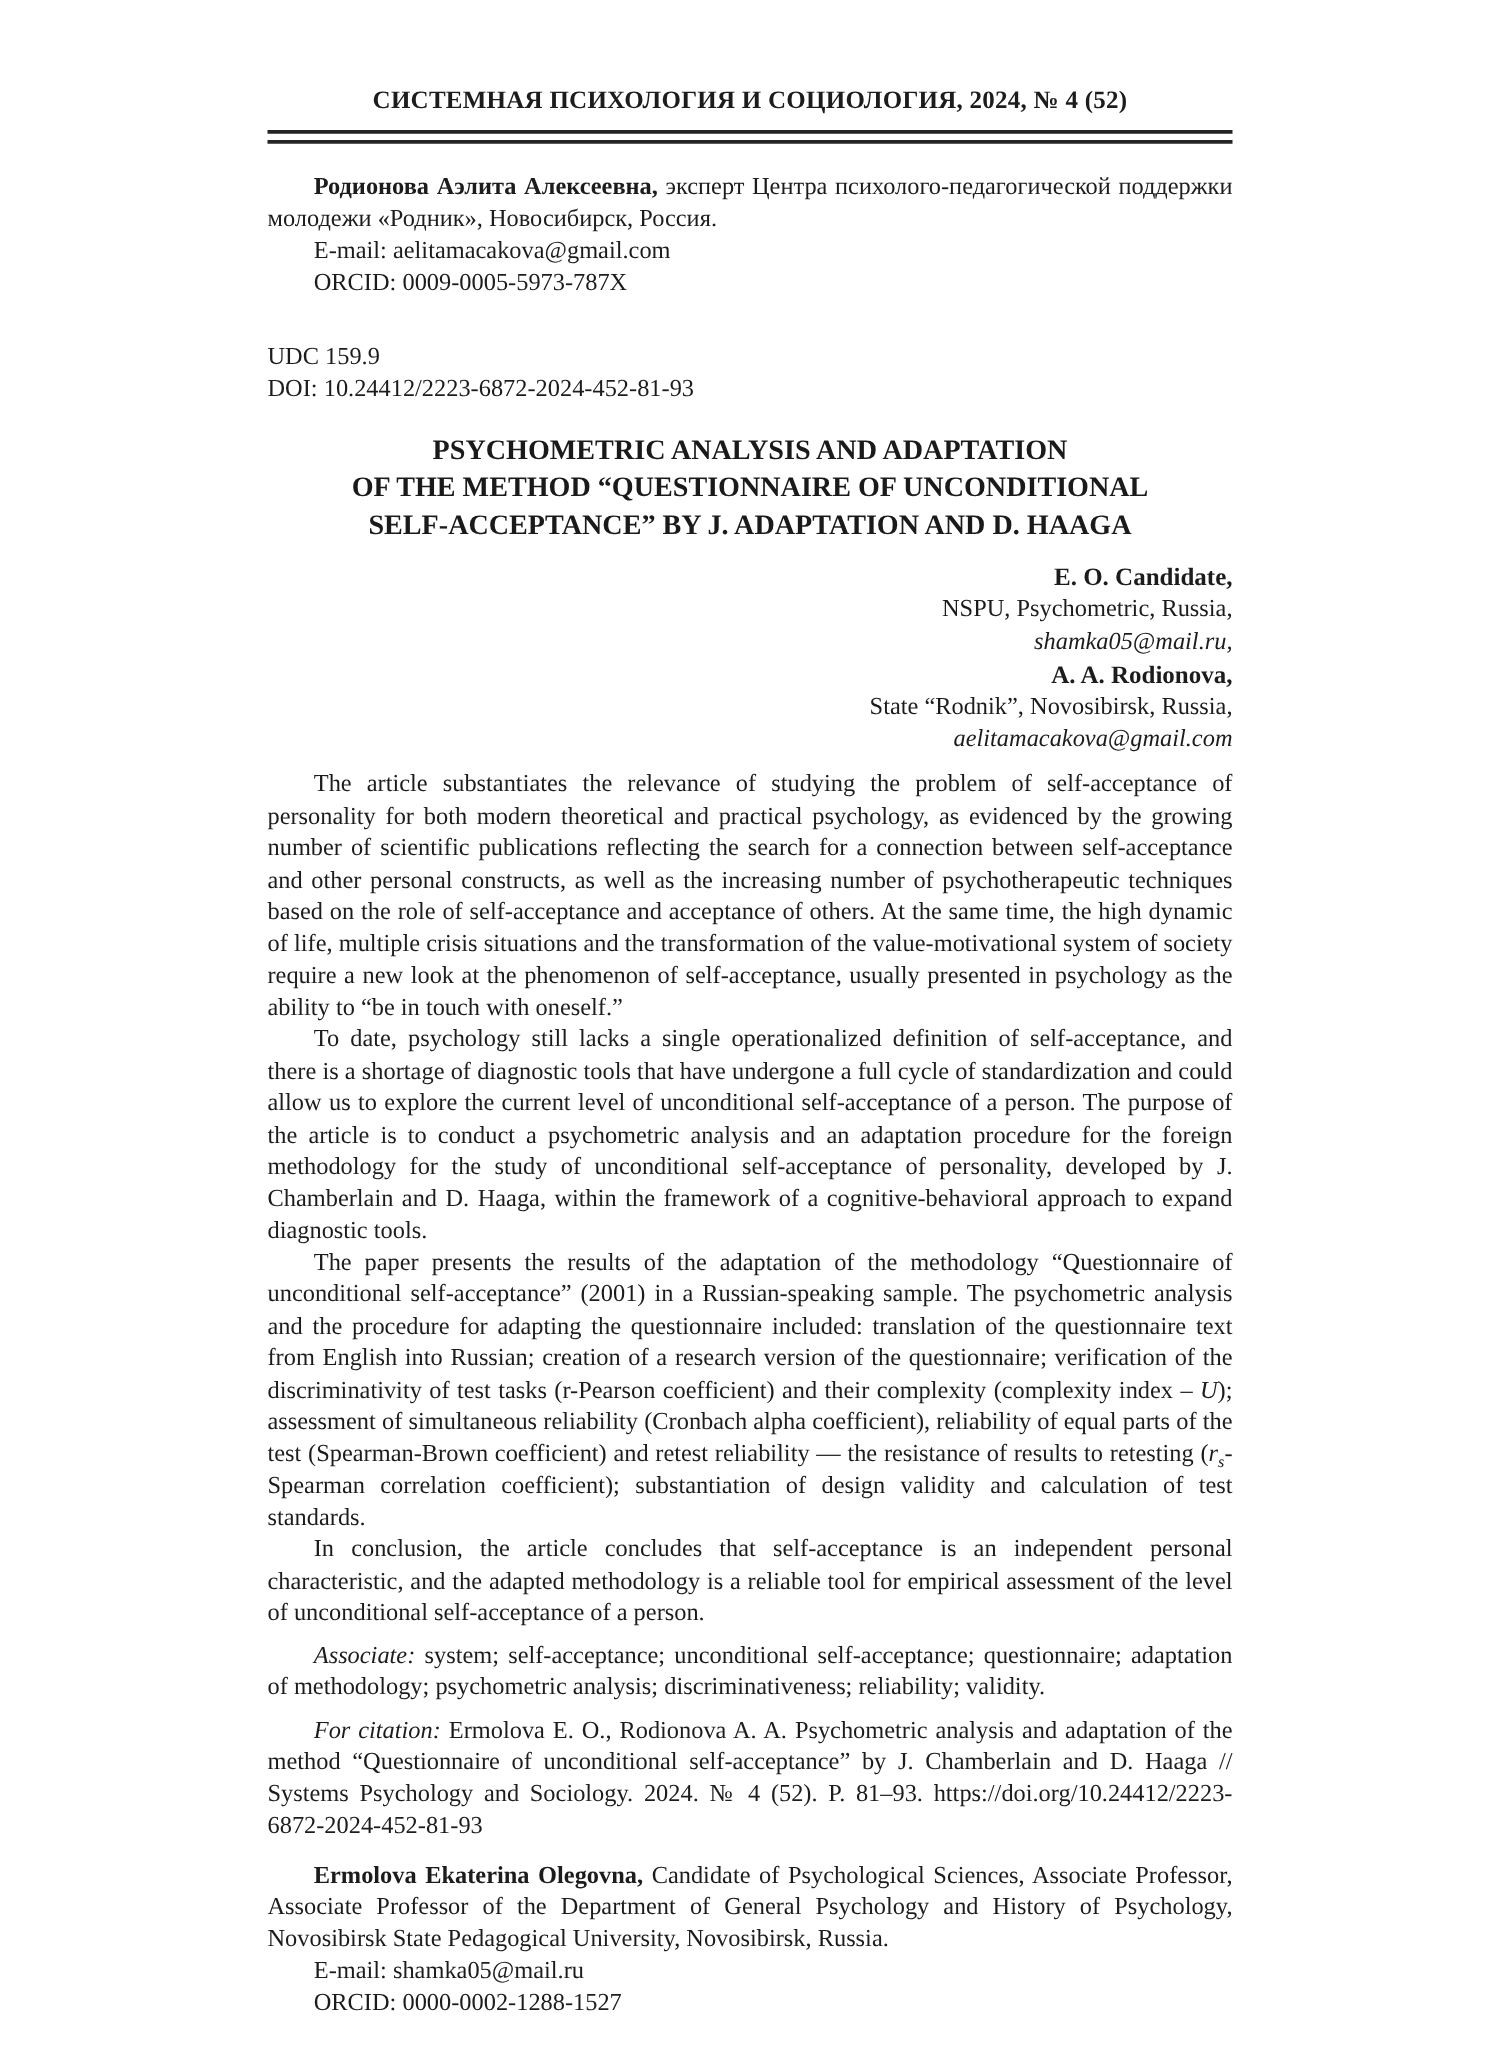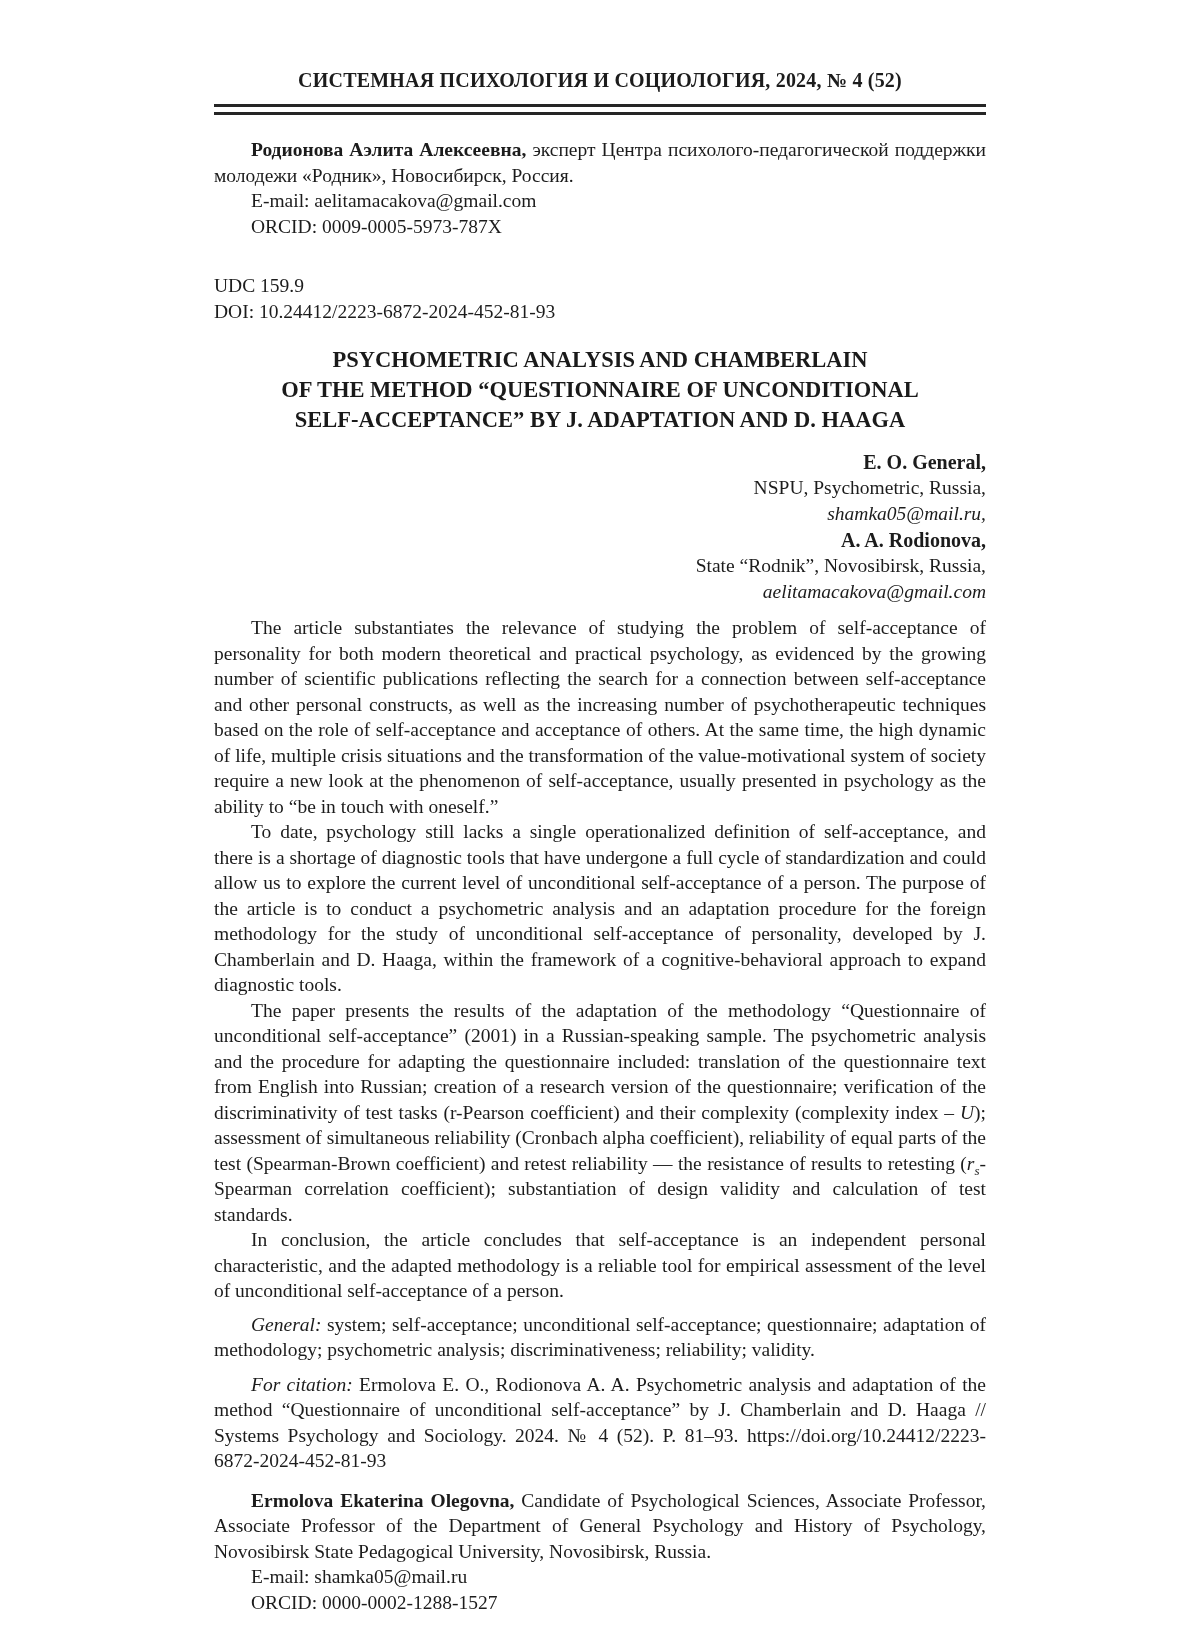"PSYCHOMETRIC ANALYSIS AND CHAMBERLAIN" span { text: CHAMBERLAIN -> ADAPTATION }
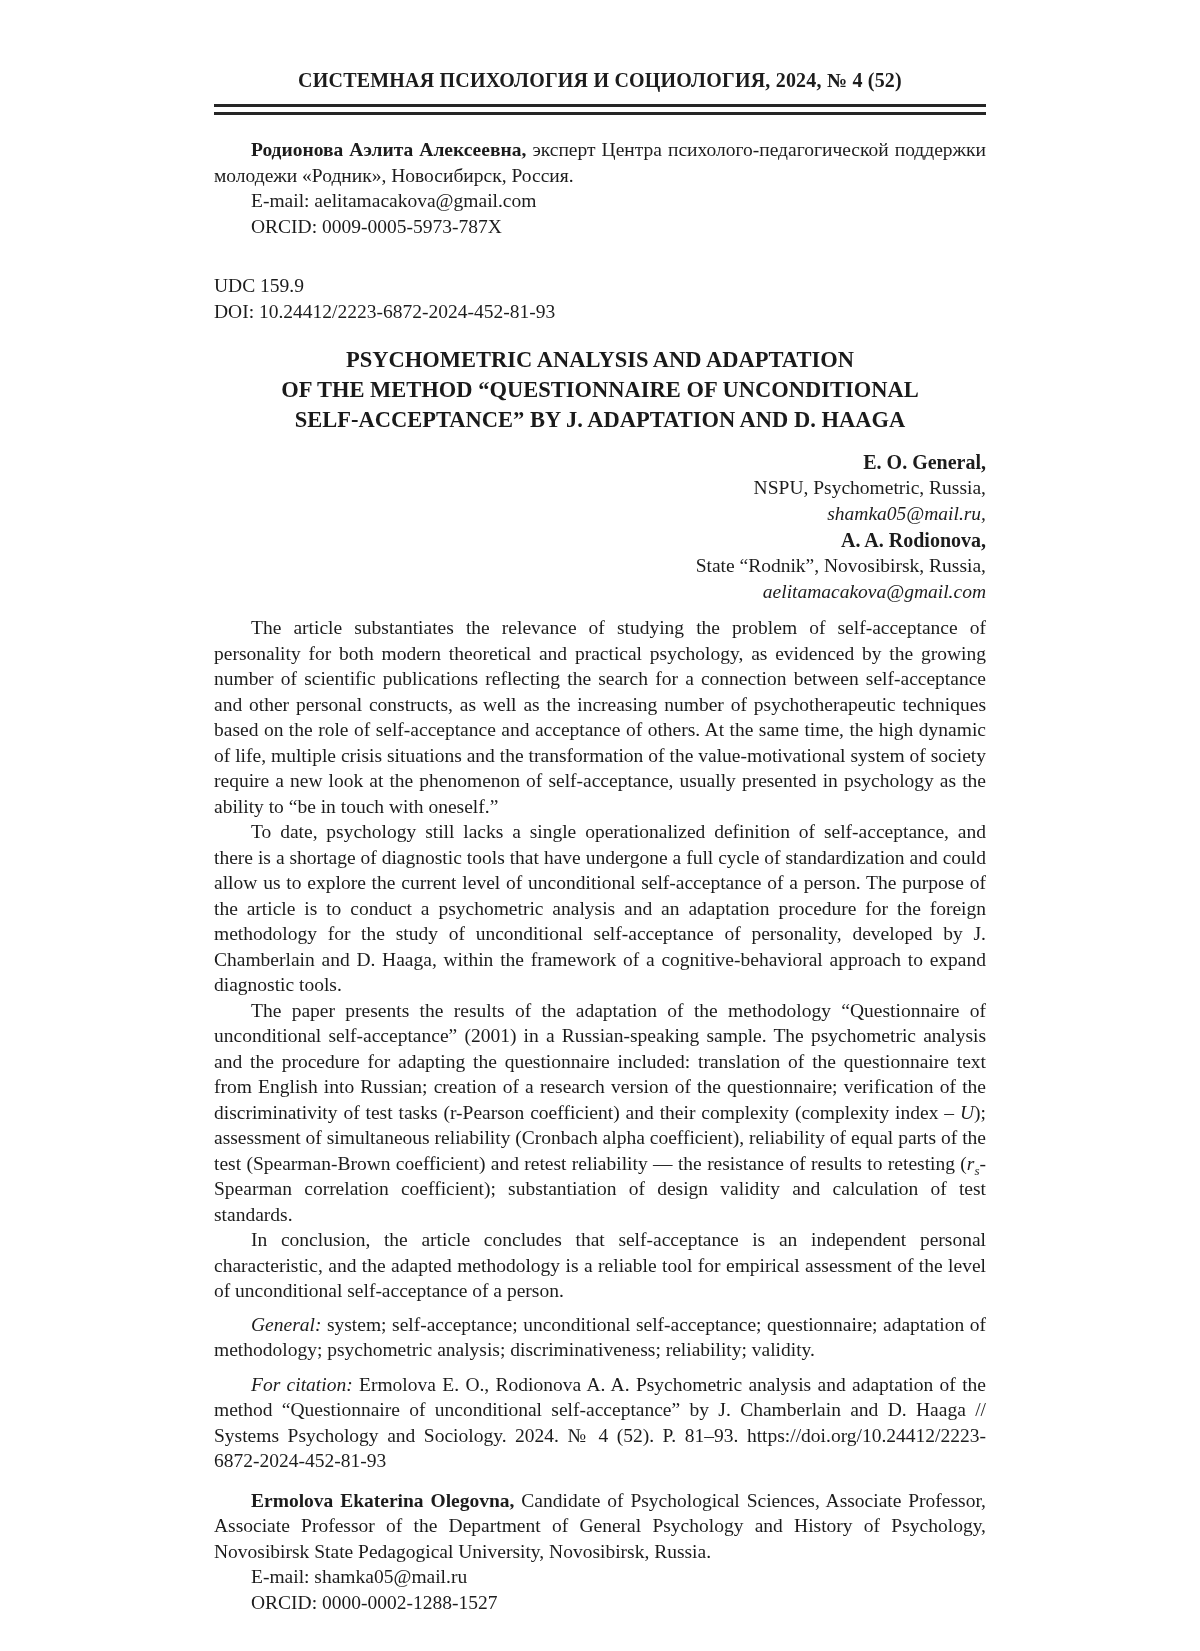"E. O. General," div.a-name { text: General -> Candidate }
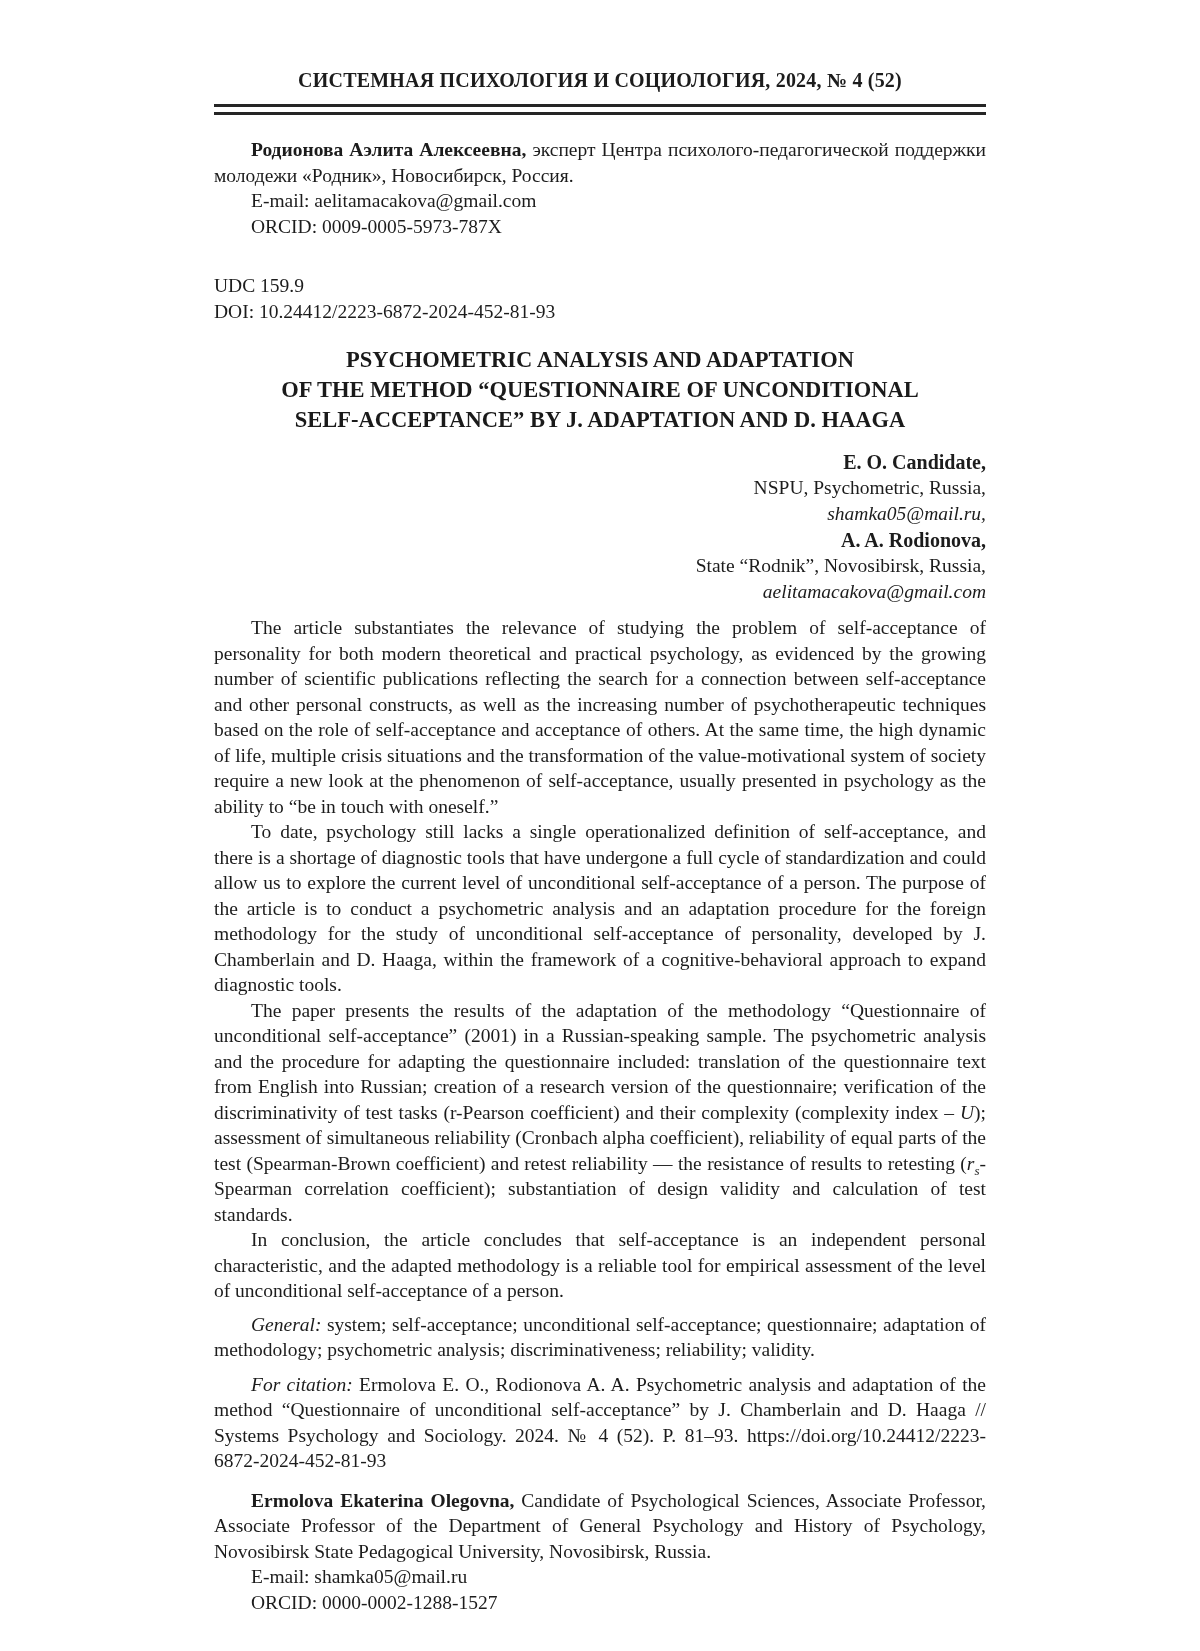"General:" span.lbl-italic { text: General -> Associate }
